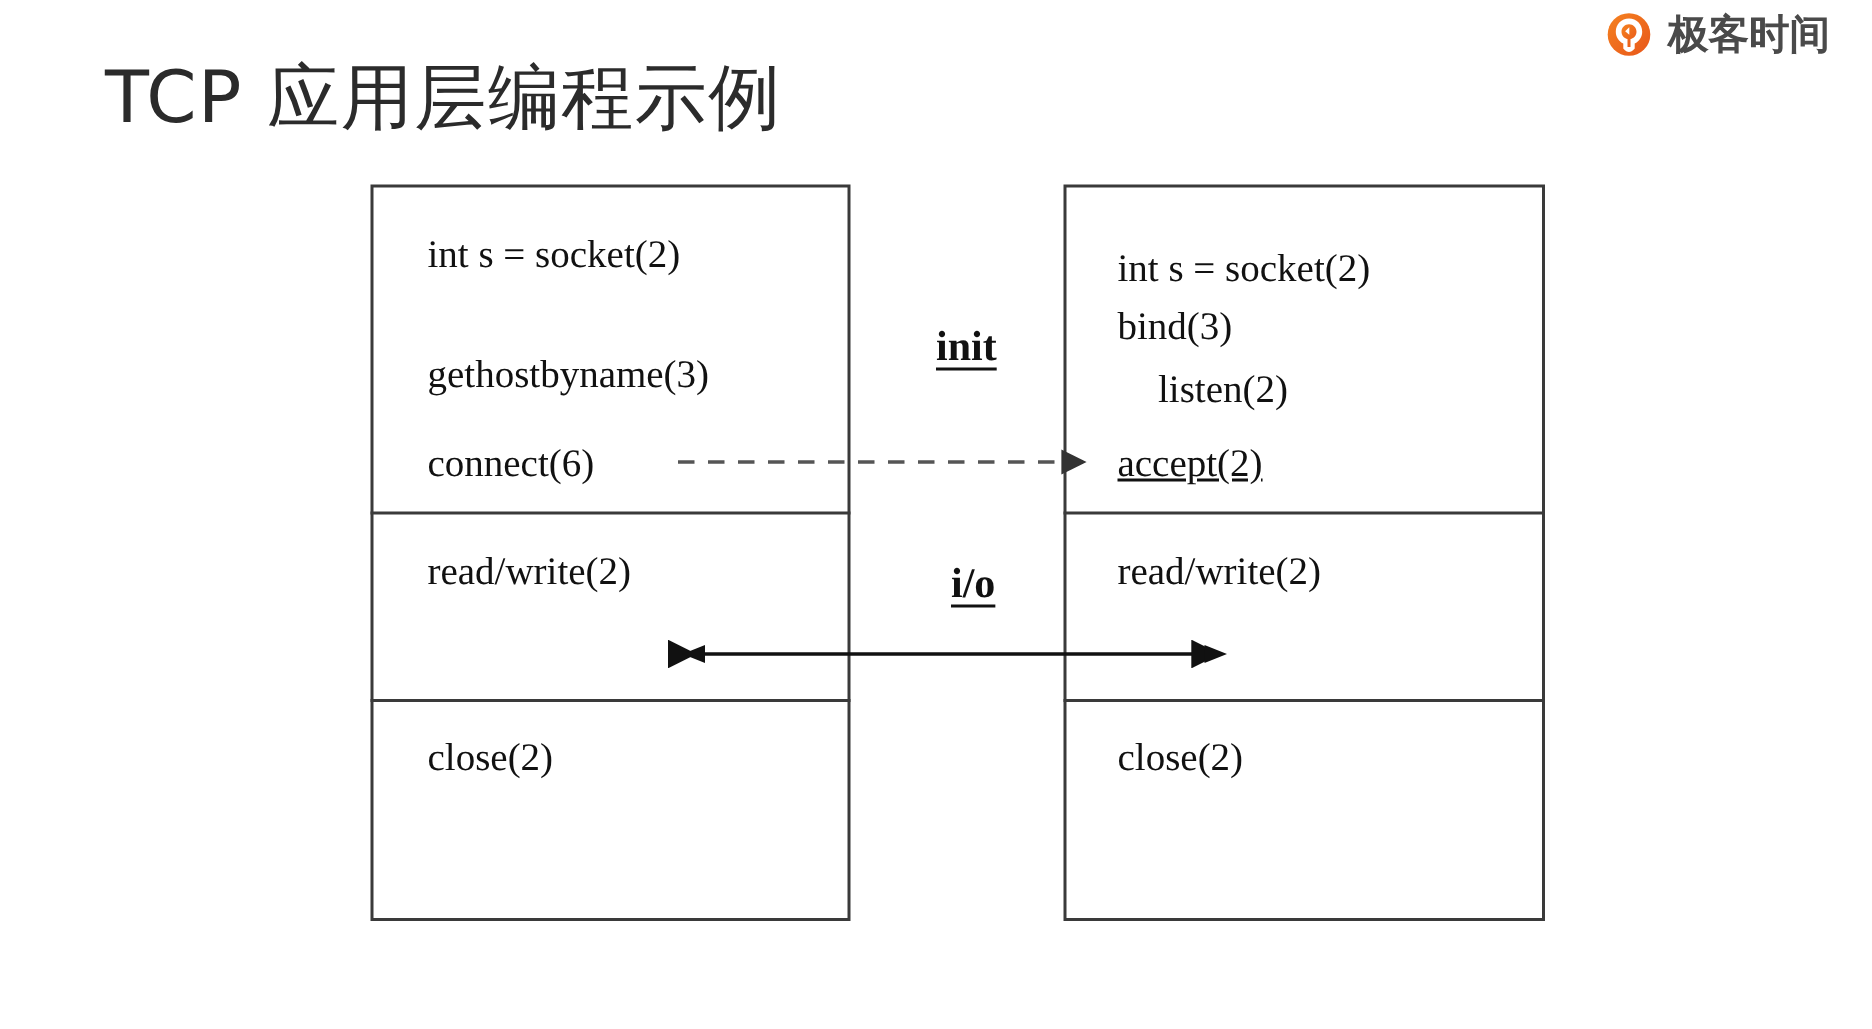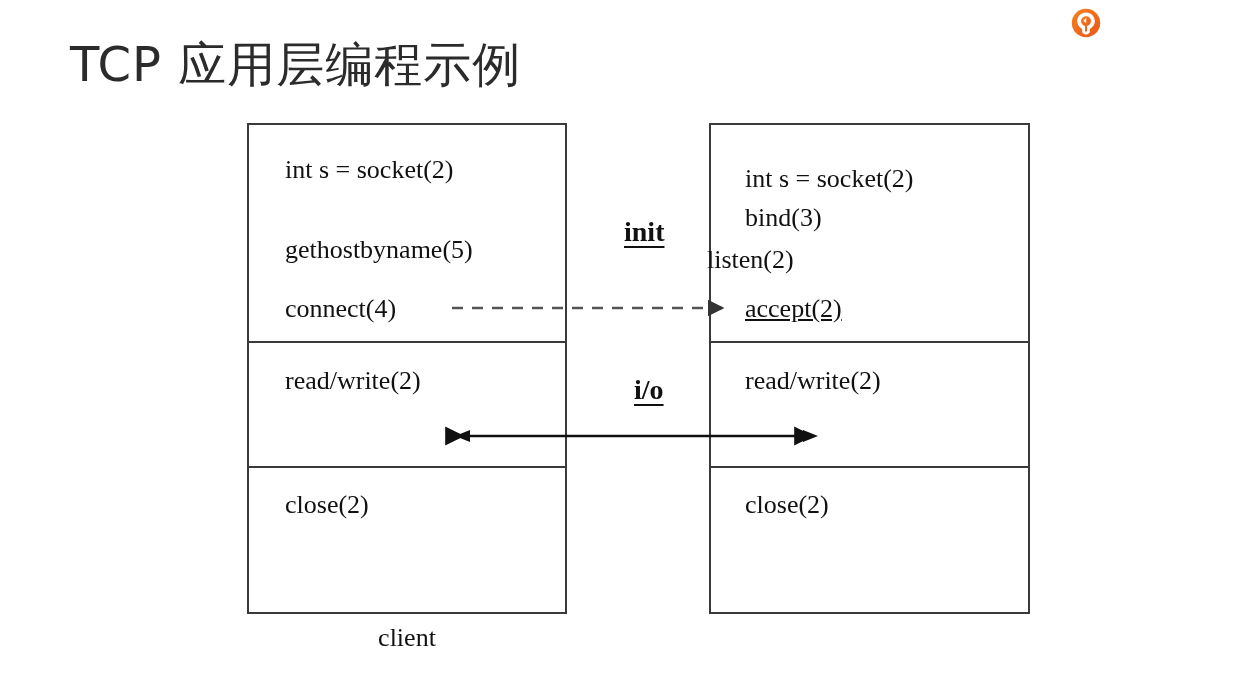"极客时间" span { html: none -> <span>极客时间</span> }
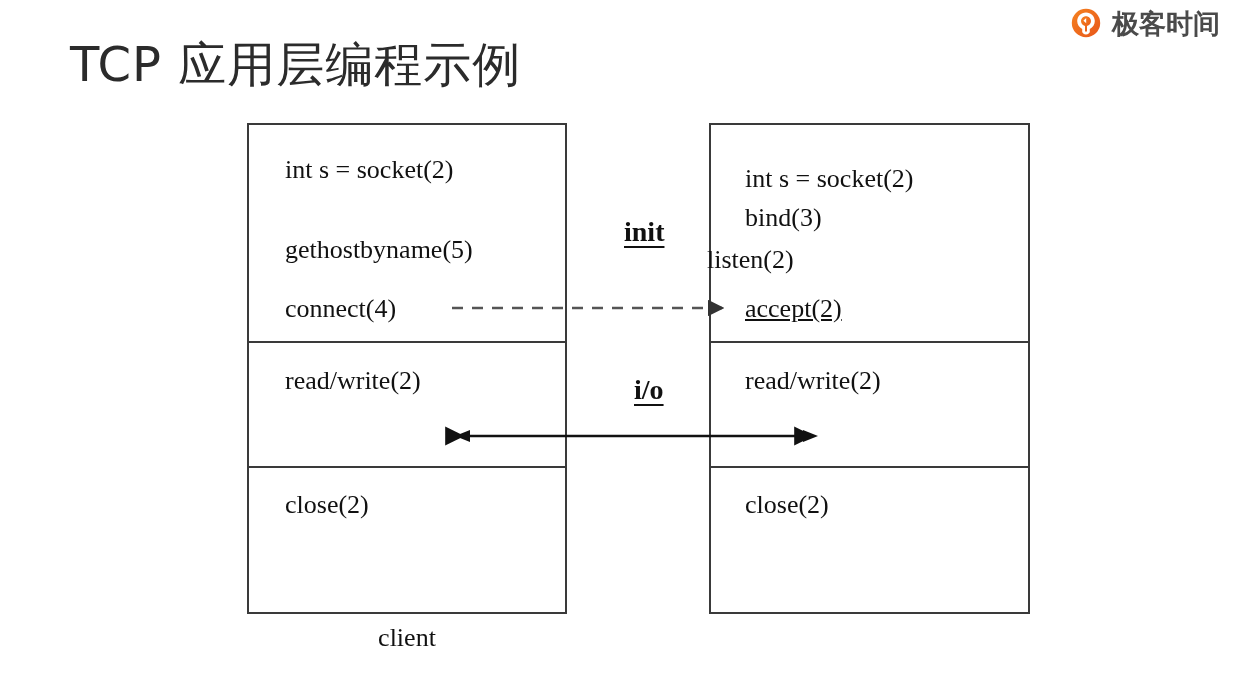"gethostbyname(5)" div.code-line { text: 5 -> 3 }
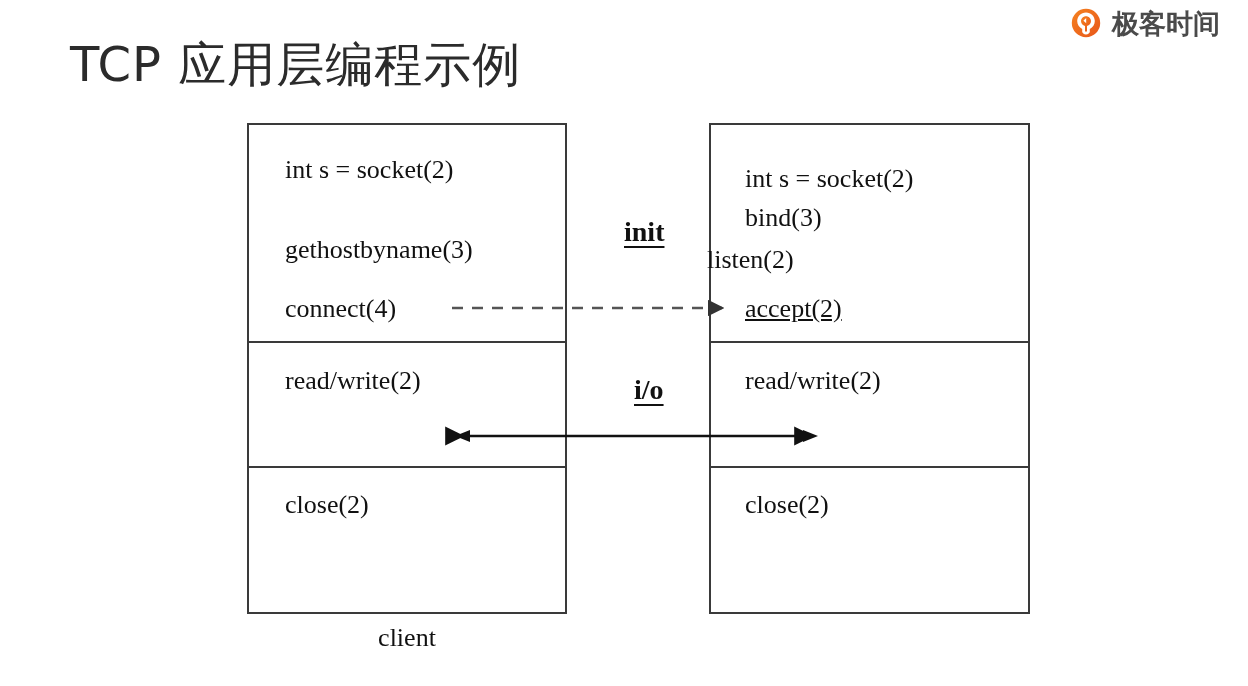"listen(2)" div.code-line { left: 707px -> 772px }
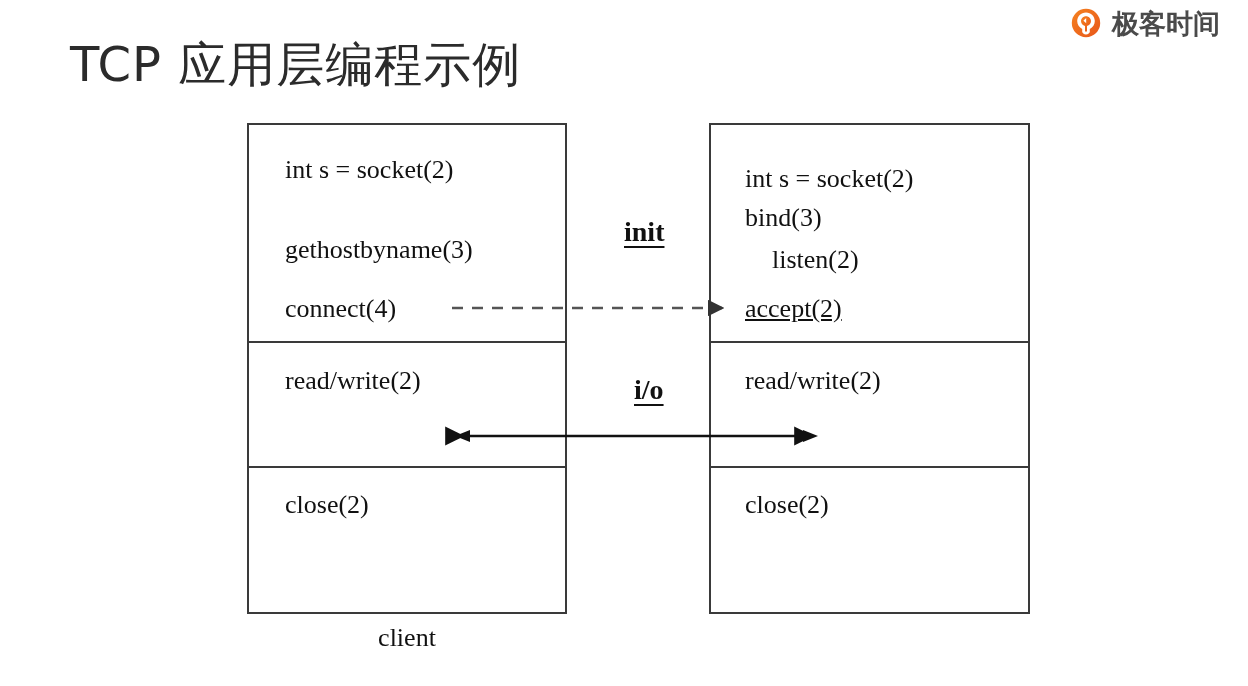"connect(4)" div.code-line { text: 4 -> 6 }
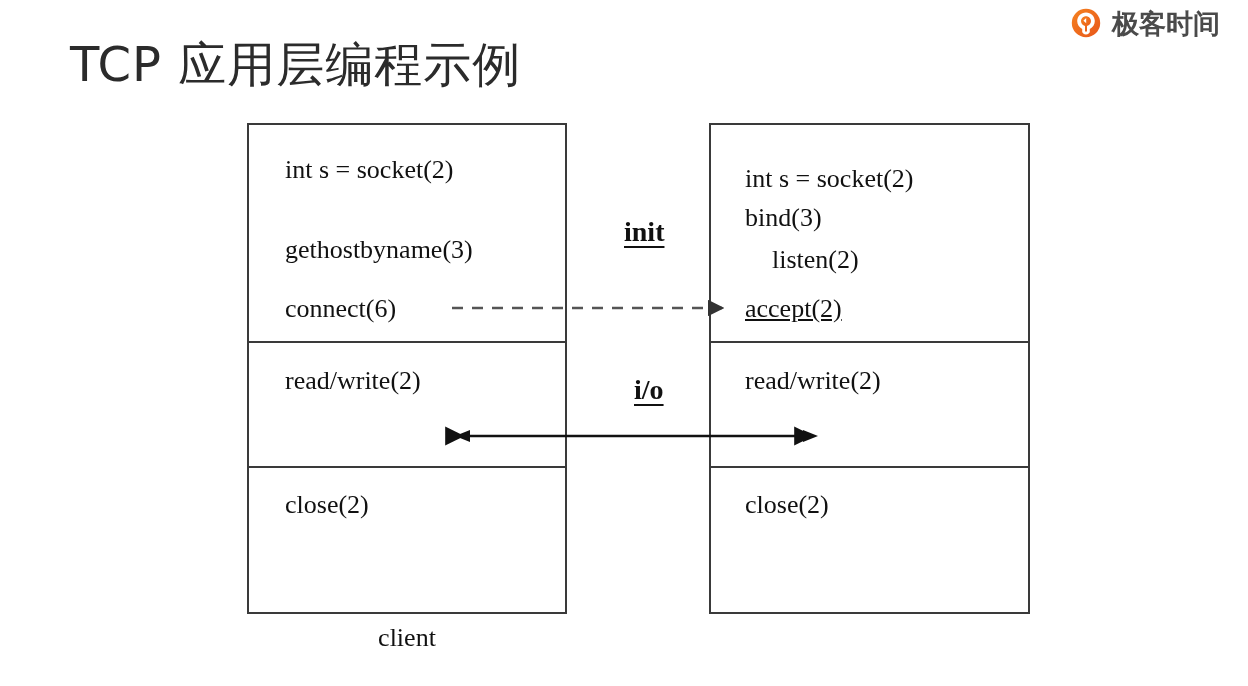"client" div.col-caption { html: <div>client</div> -> none }
